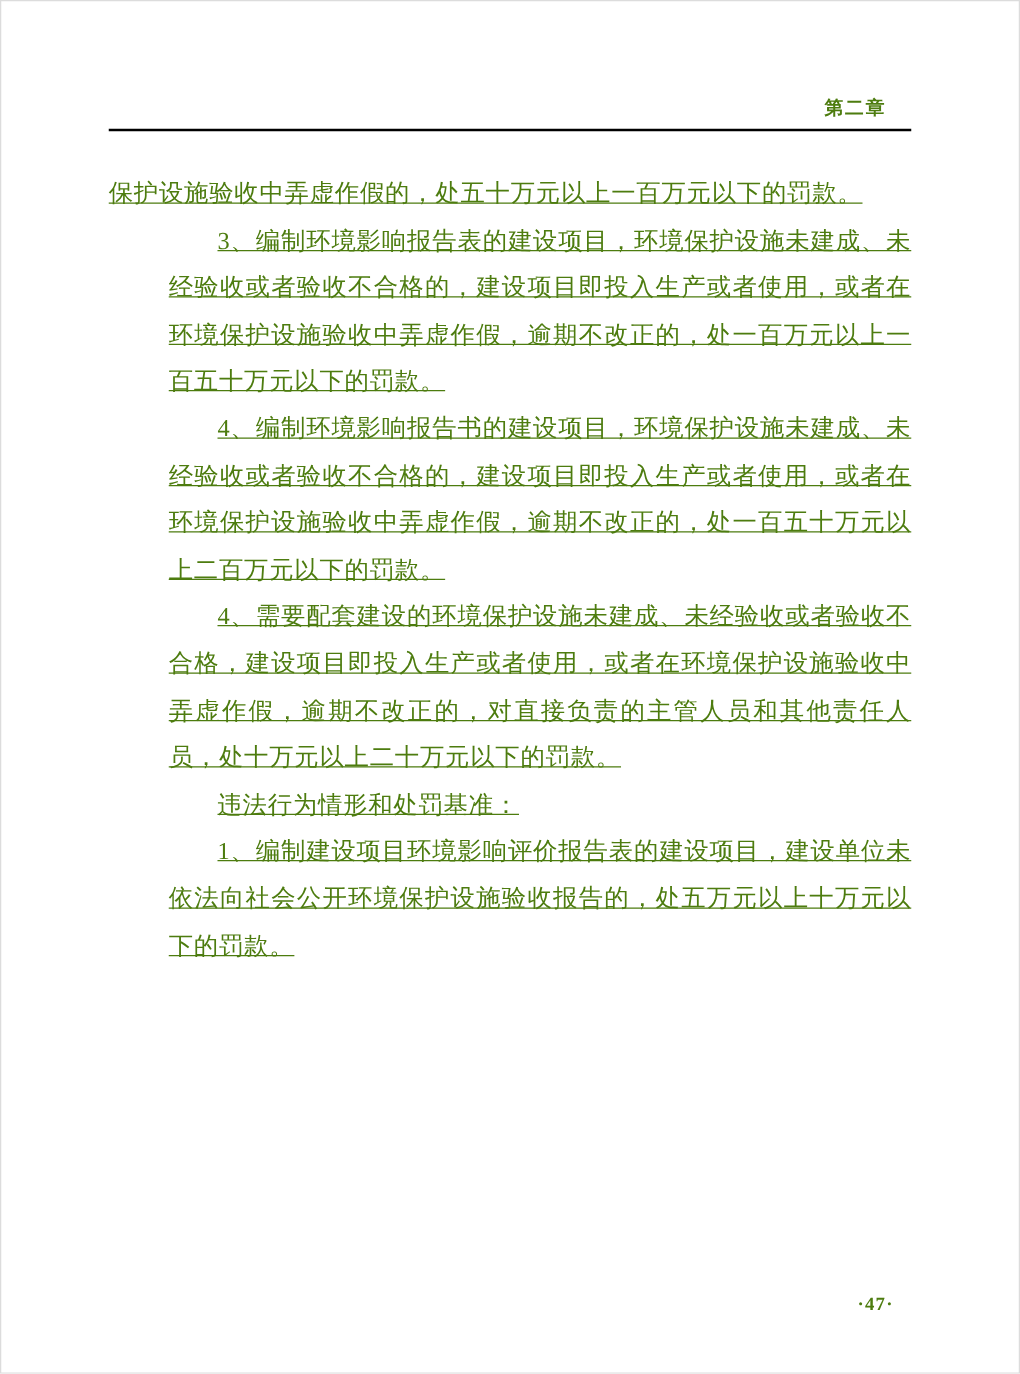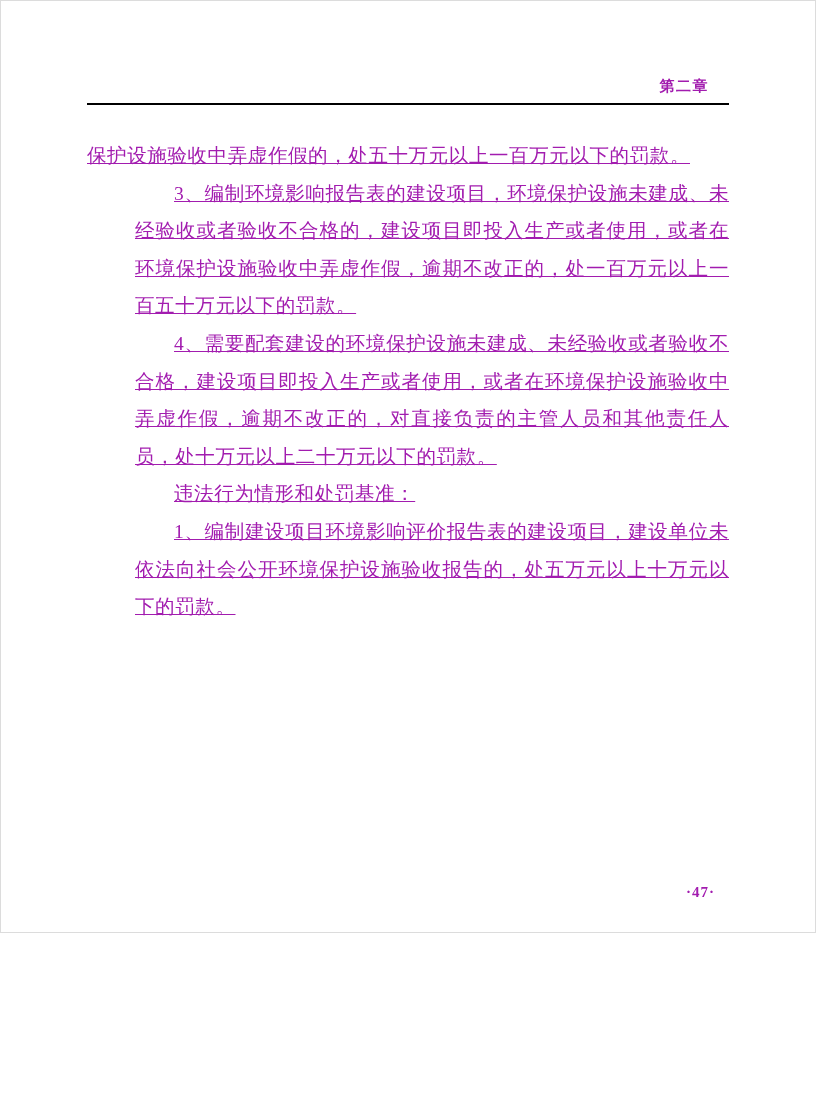"第二章" .page { color: #a21caf -> #4d7c0f; height: 933px -> 1099px }
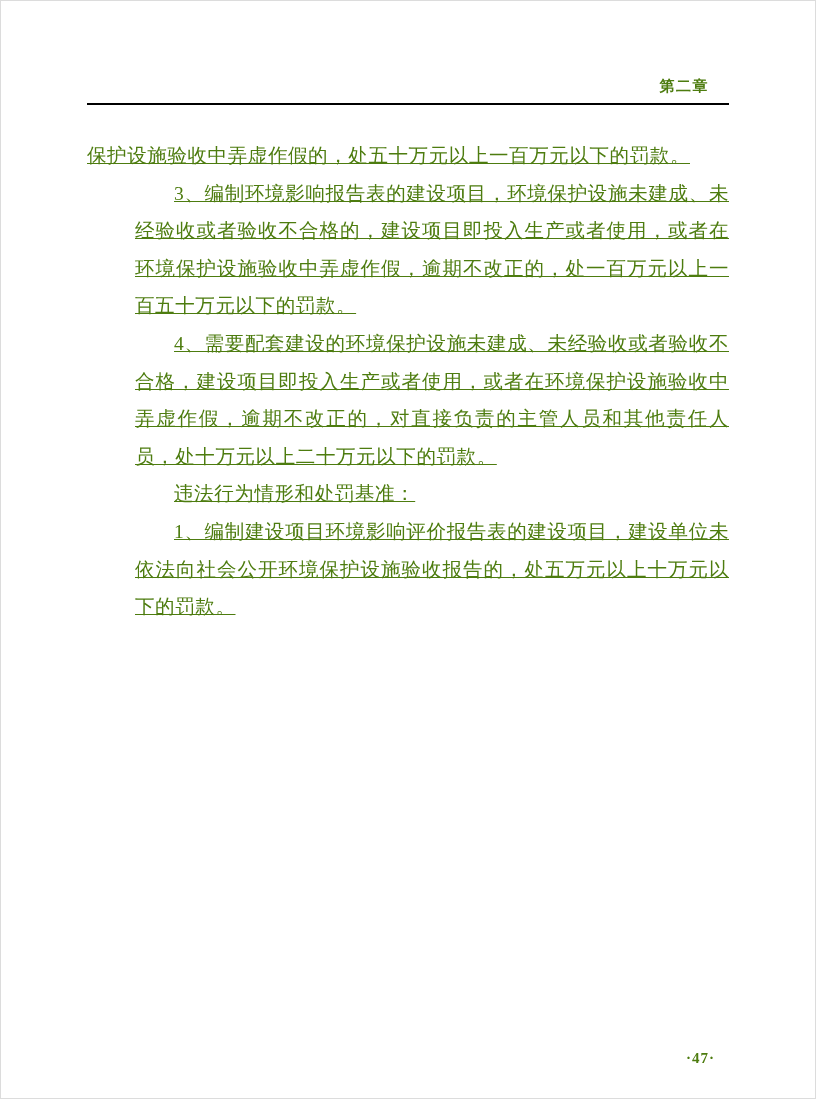"4、编制环境影响报告书的建设项目，环境保护设施未建成、未经验收或者验收不合格的，" p.para { html: none -> <p>4、编制环境影响报告书的建设项目，环境保护设施未建成、未经验收或者验收不合格的，建设项目即投入生产或者使用，或者在环境保护设施验收中弄虚作假，逾期不改正的，处一百五十万元以上二百万元以下的罚款。</p> }
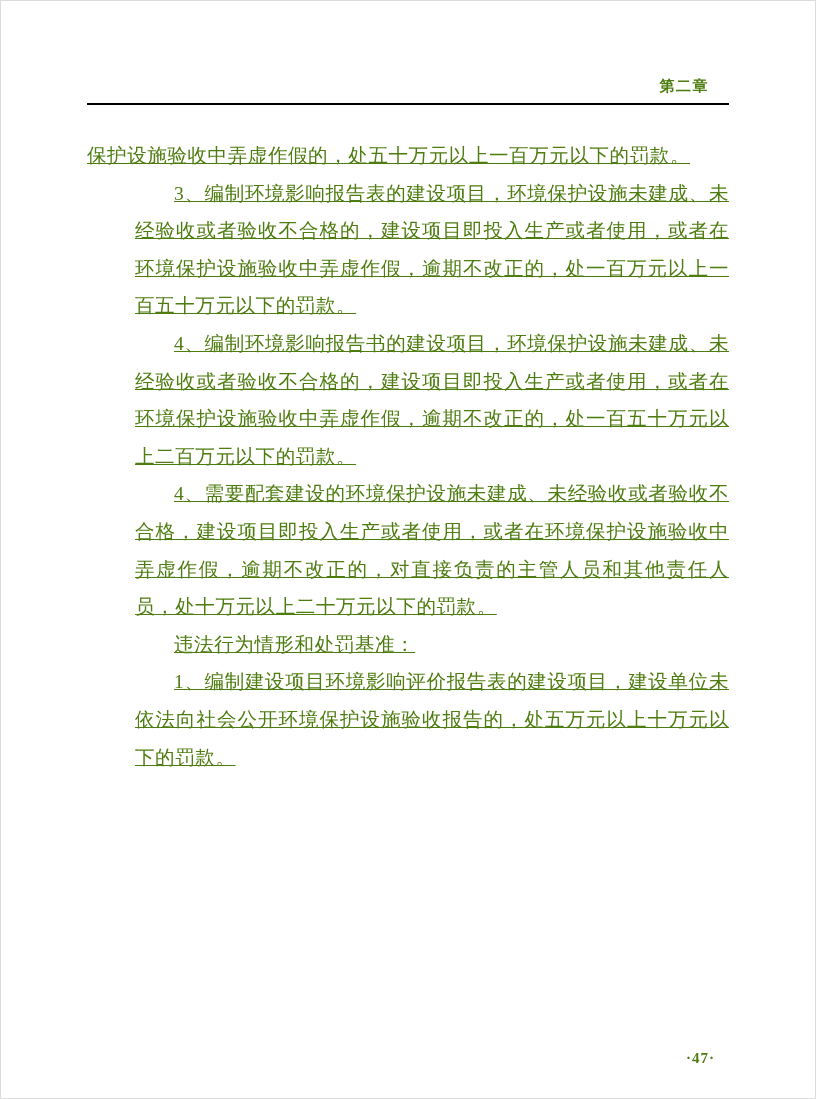"·47·" .page-footer { bottom: 31px -> 45px }
